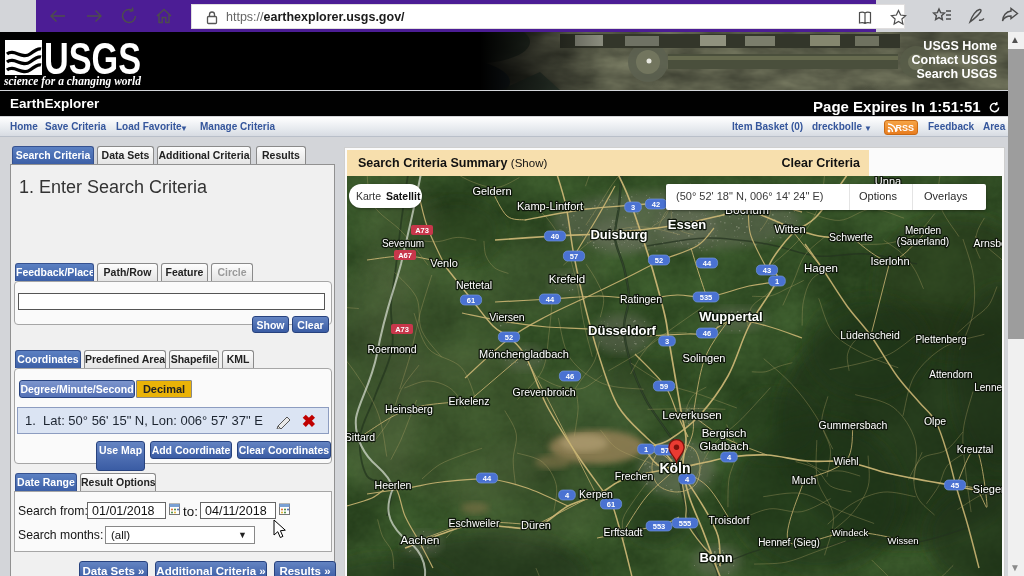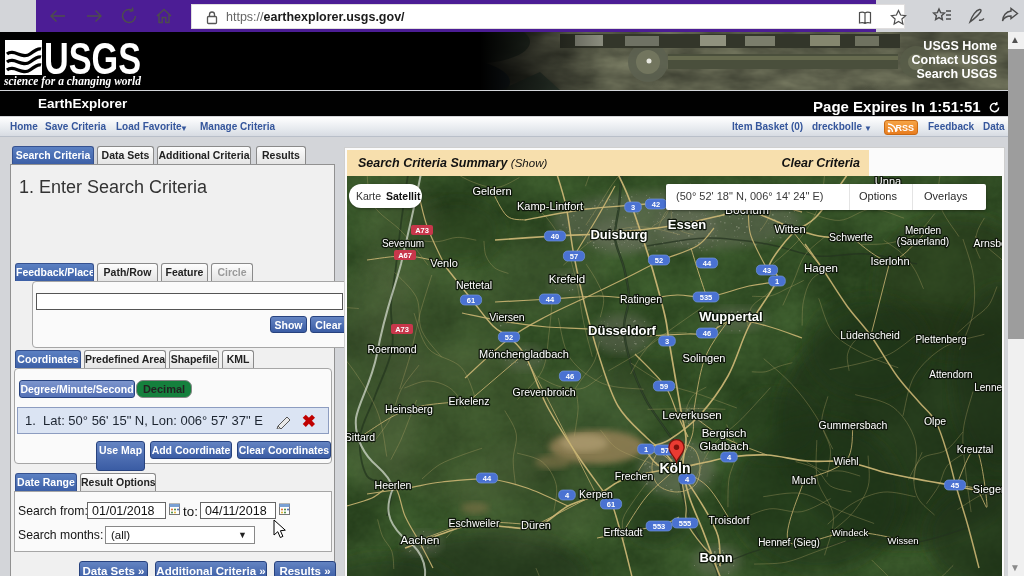"EarthExplorer" #eebar .t { margin-left: 28px -> none }
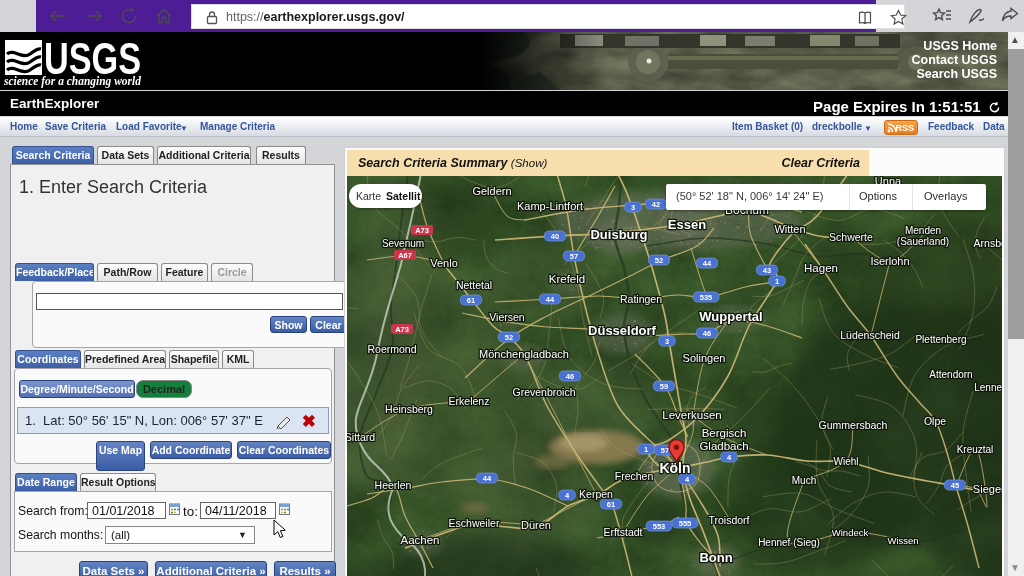"Data" span.mlink { text: Data -> Area }
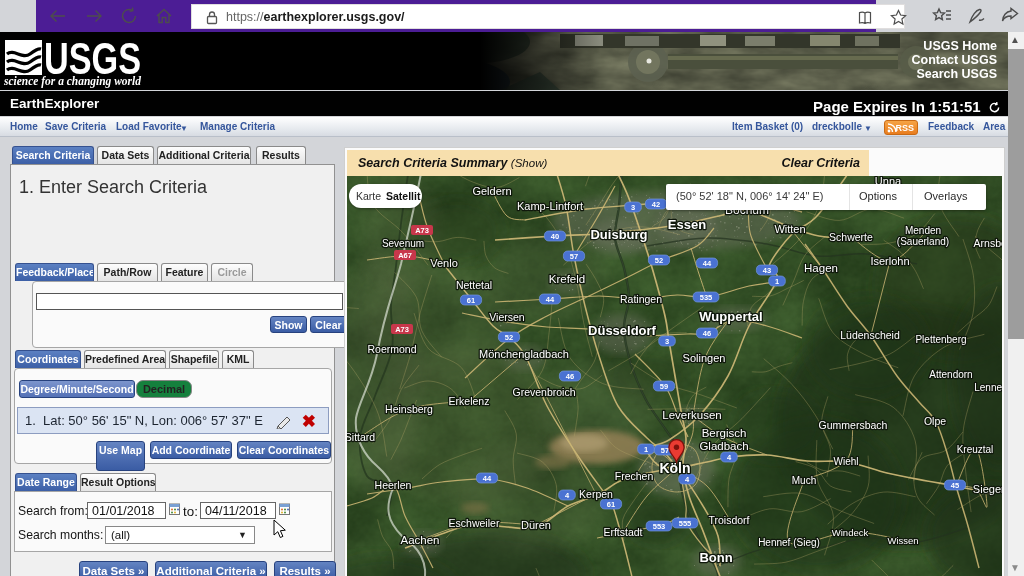"Search Criteria Summary (Show)" #tanbar { font-style: italic -> none }
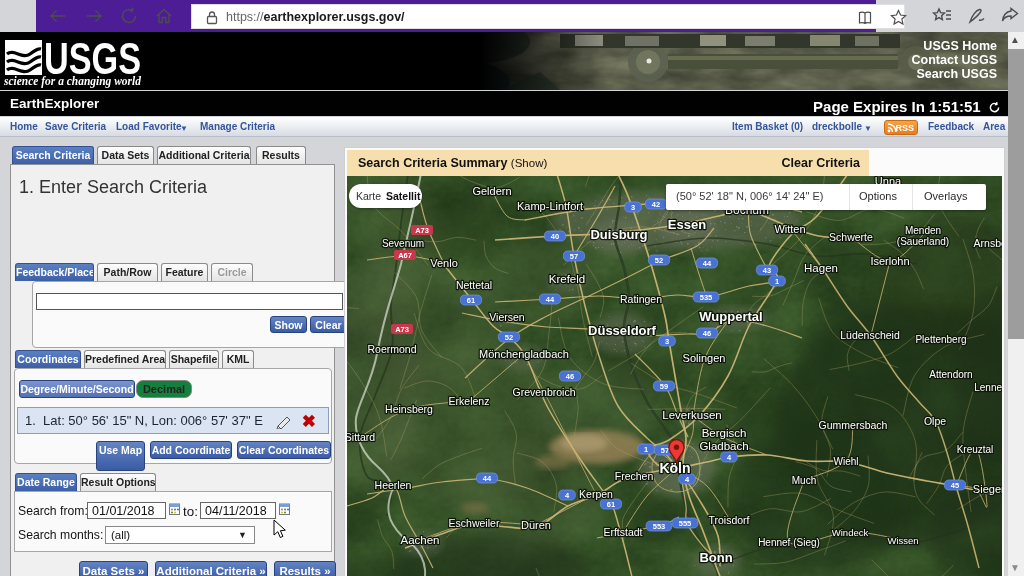"Show" div.ibox { height: 67px -> 44px; left: 21px -> 3px }
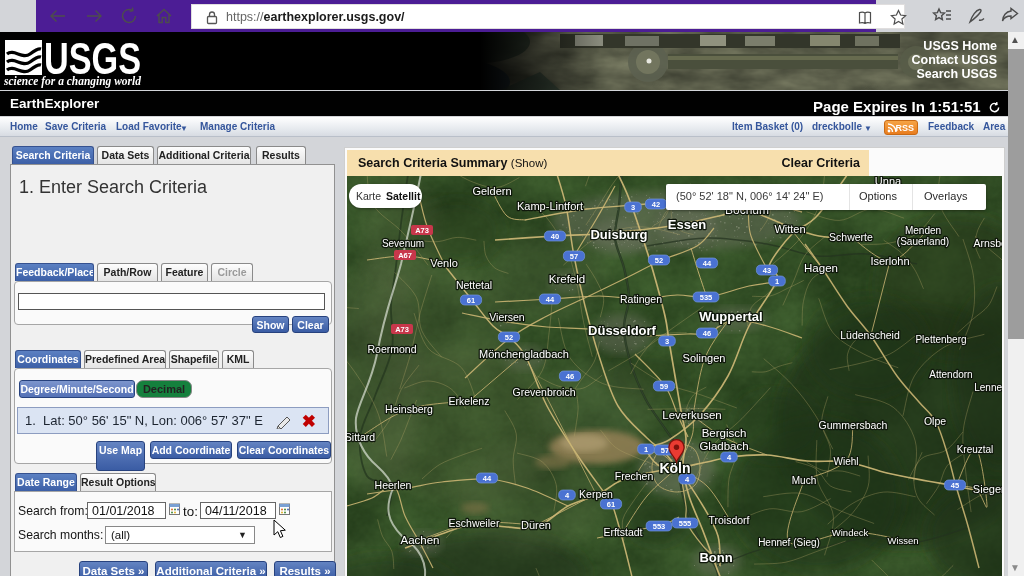"Decimal" div { background: #15803d -> #eab308; border-radius: 7px -> 1px }
